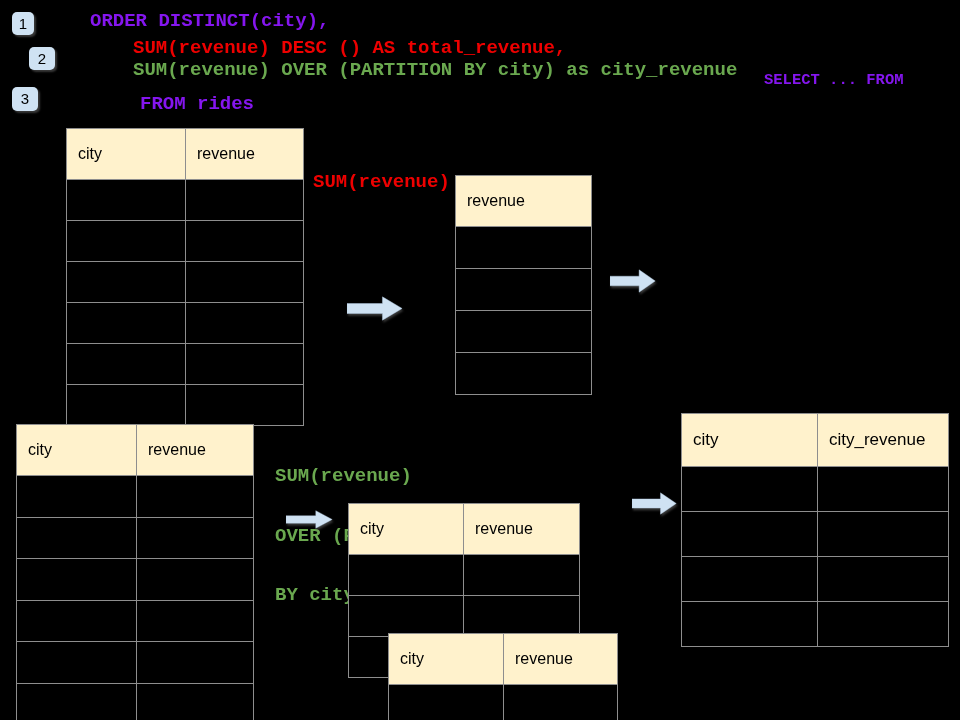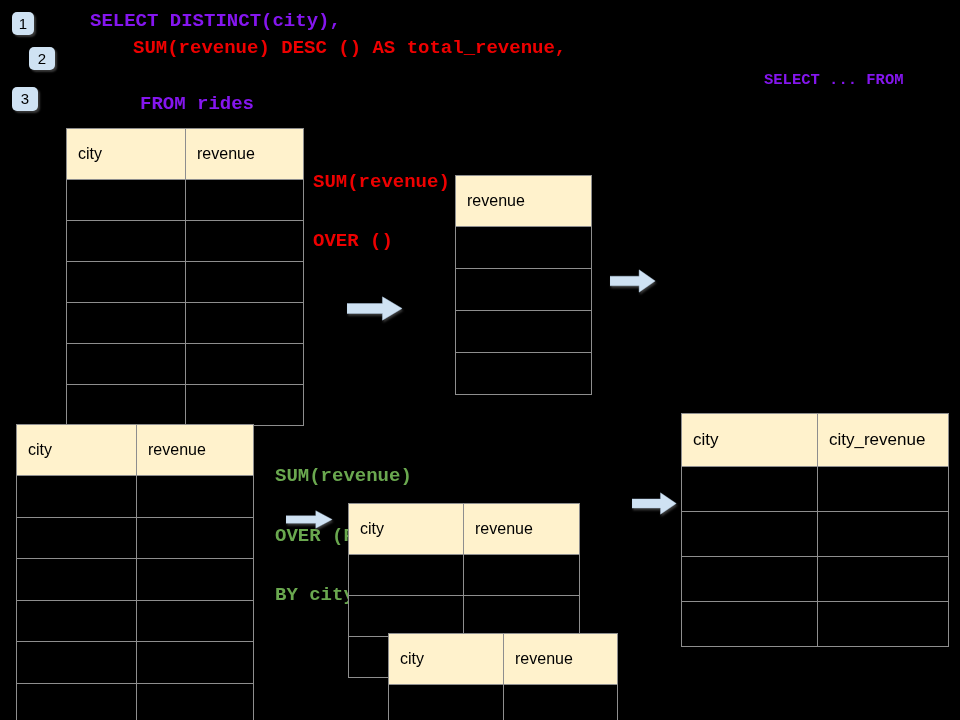"SELECT DISTINCT(city)," div.code { text: SELECT -> ORDER }
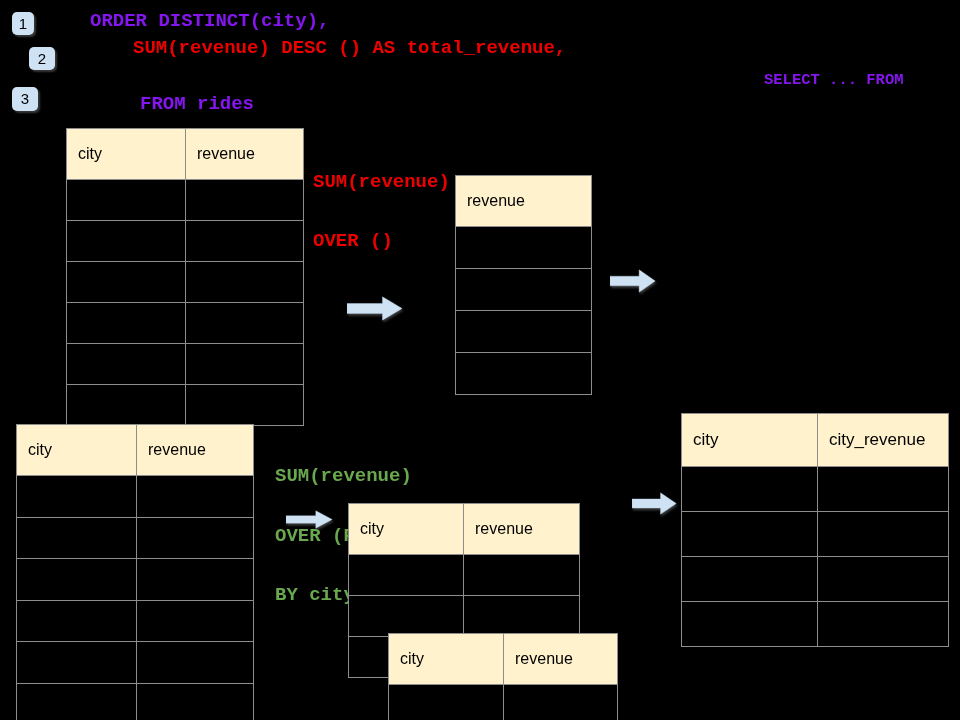"SUM(revenue) OVER (PARTITION BY city)" div.code { html: none -> <div>SUM(revenue) OVER (PARTITION BY city) as city_revenue</div> }
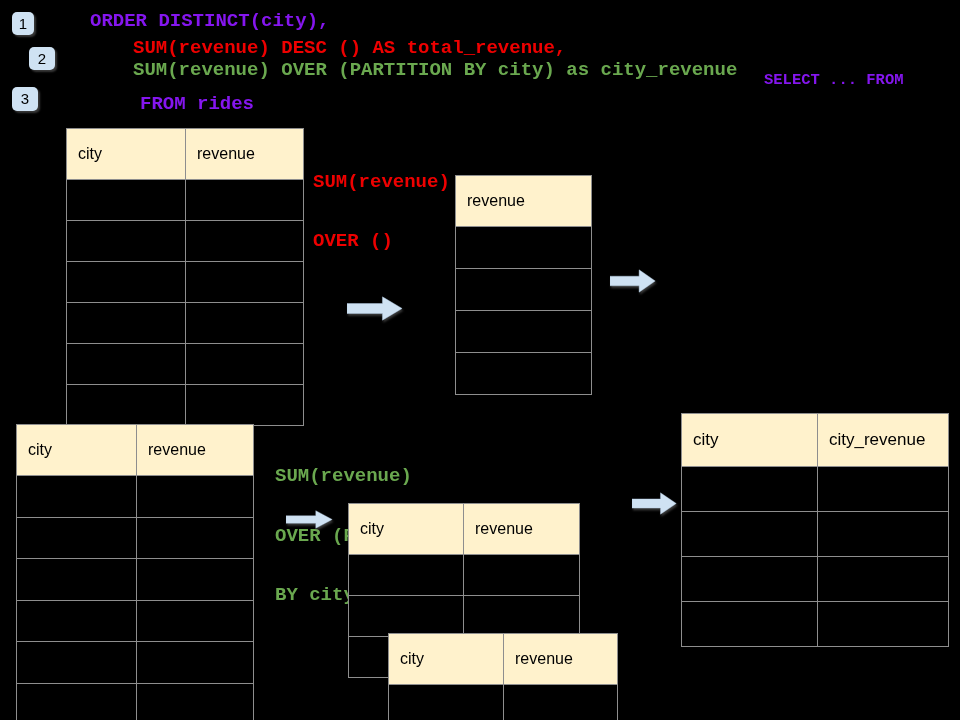"OVER ()" div { html: <div>OVER ()</div> -> none }
